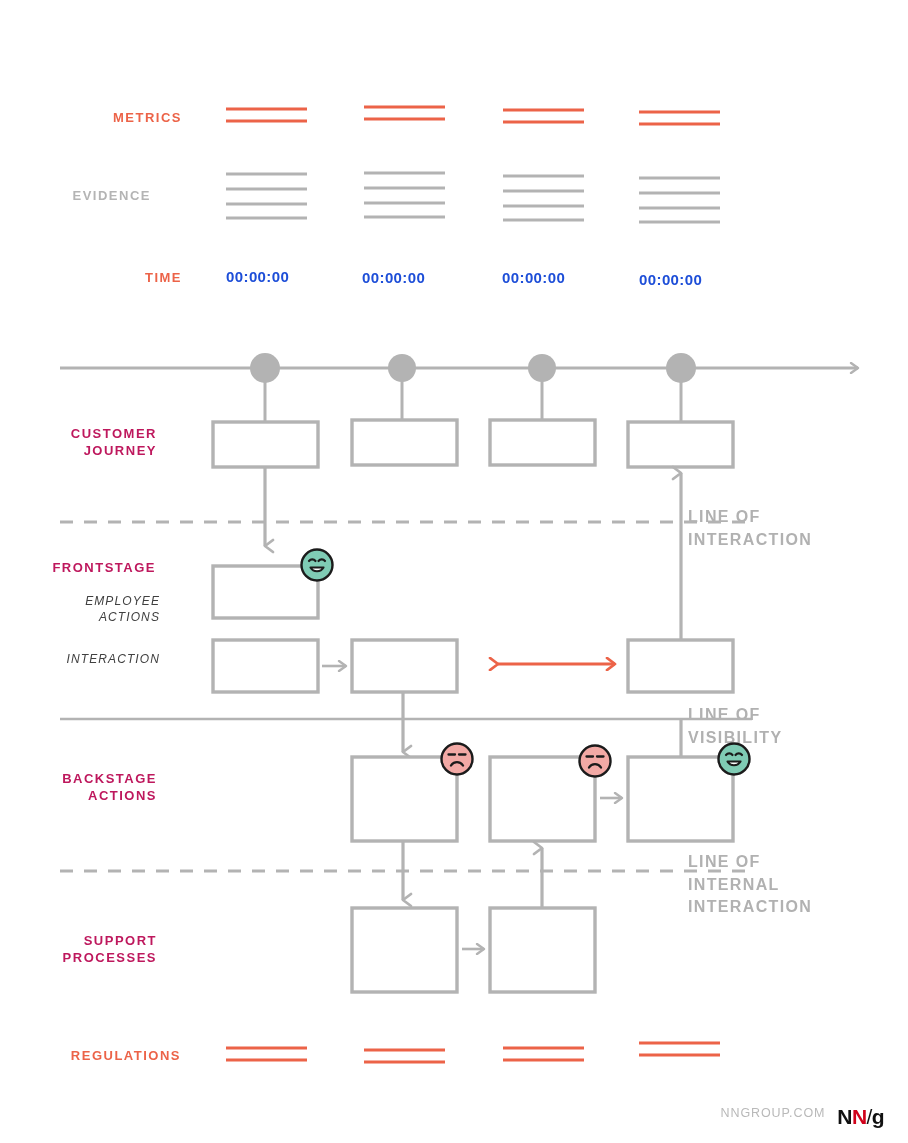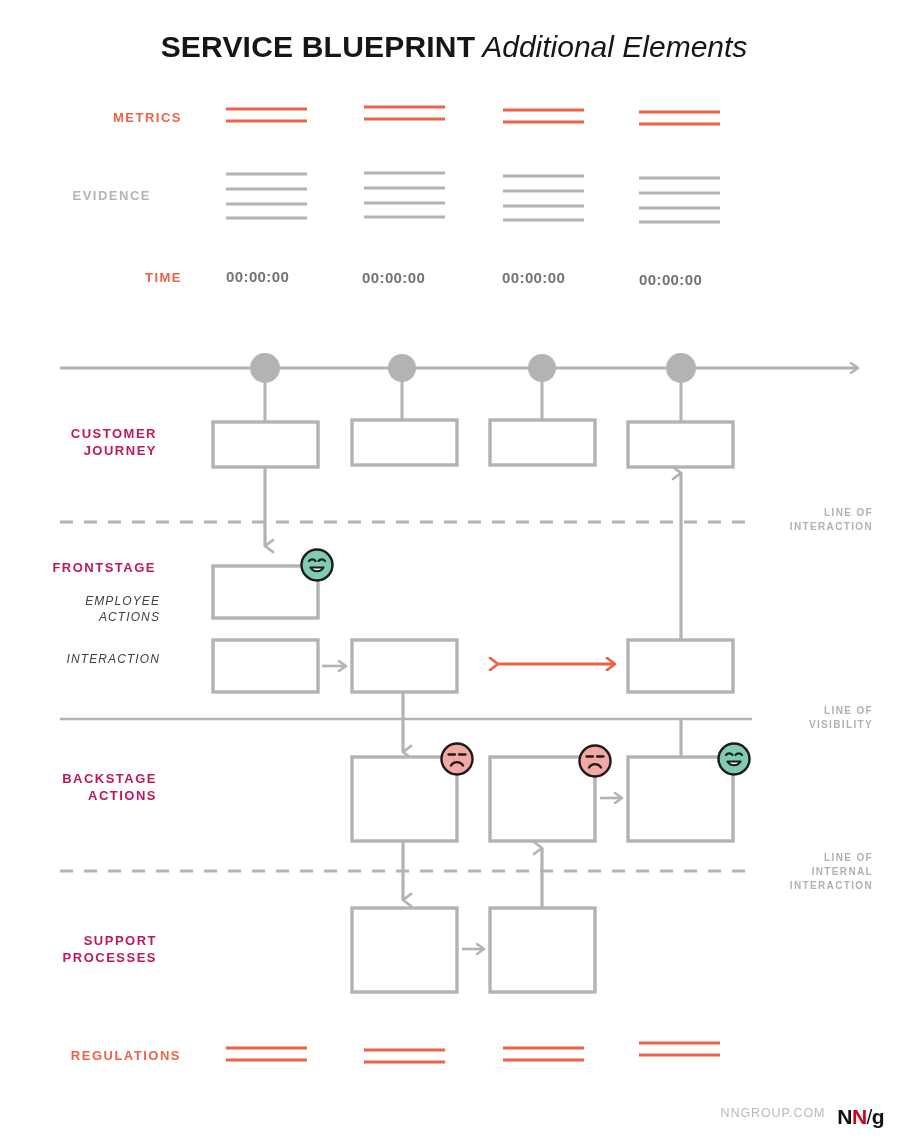"SERVICE BLUEPRINT Additional Elements" div.title-wrap { html: <div> <span>SERVICE BLUEPRINT</span><span>Additional Elements</span> </div> -> none }
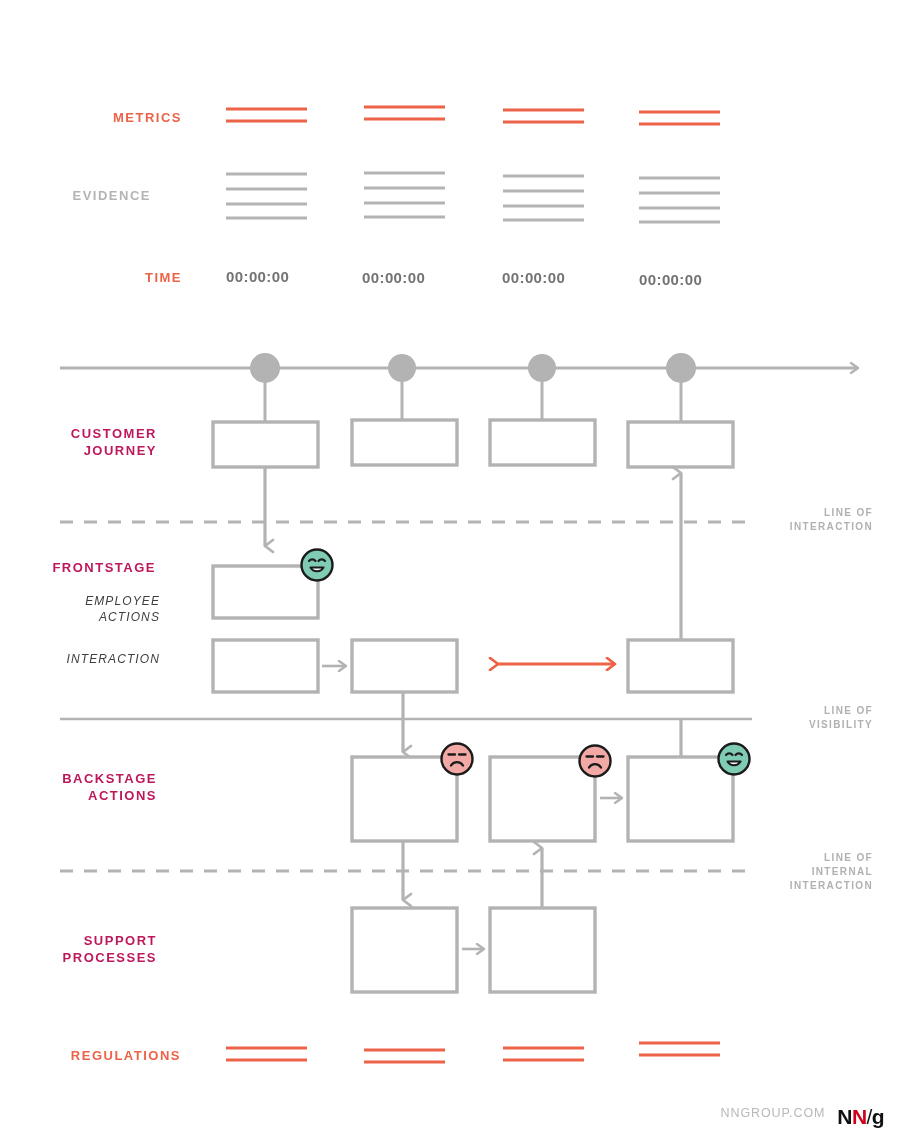"00:00:00" .timeval { color: #737373 -> #1d4ed8 }
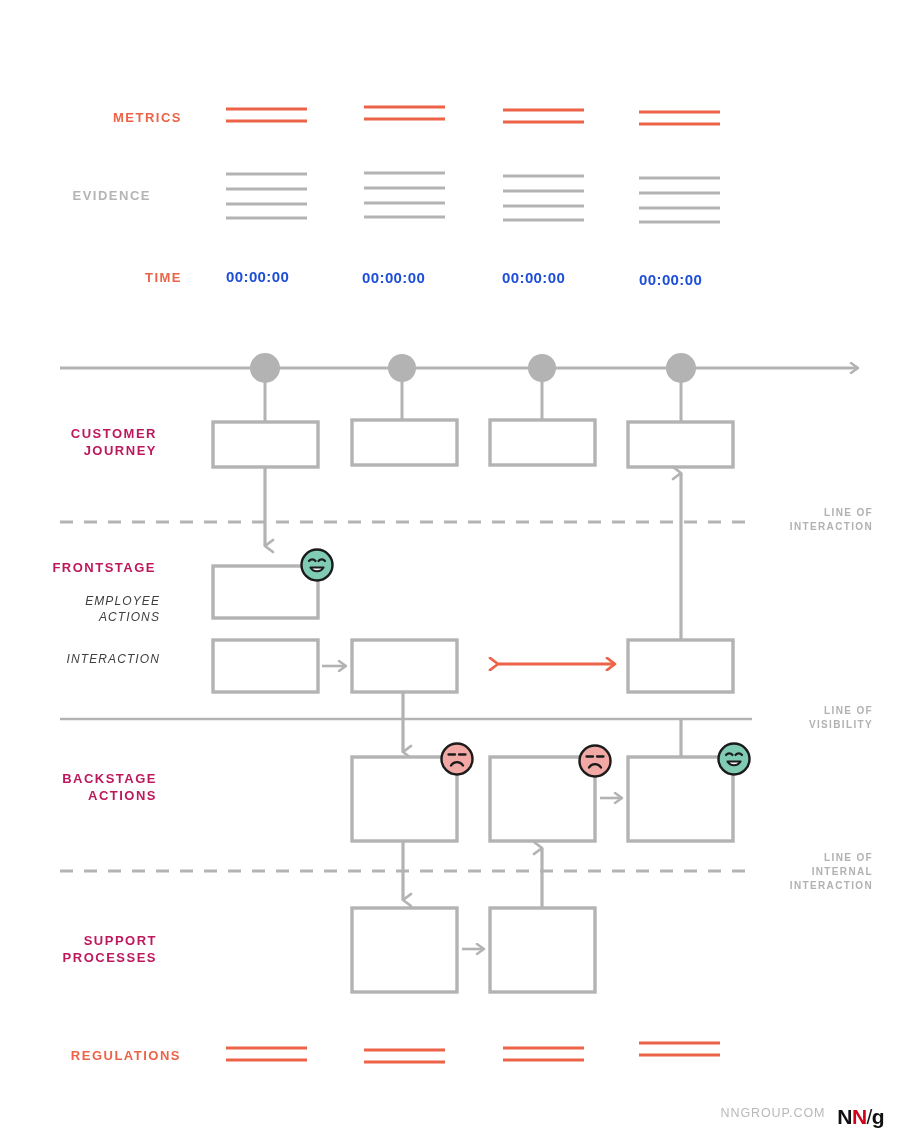"LINE OF" .linelabel { font-size: 10px -> 16px; text-align: right -> none }
